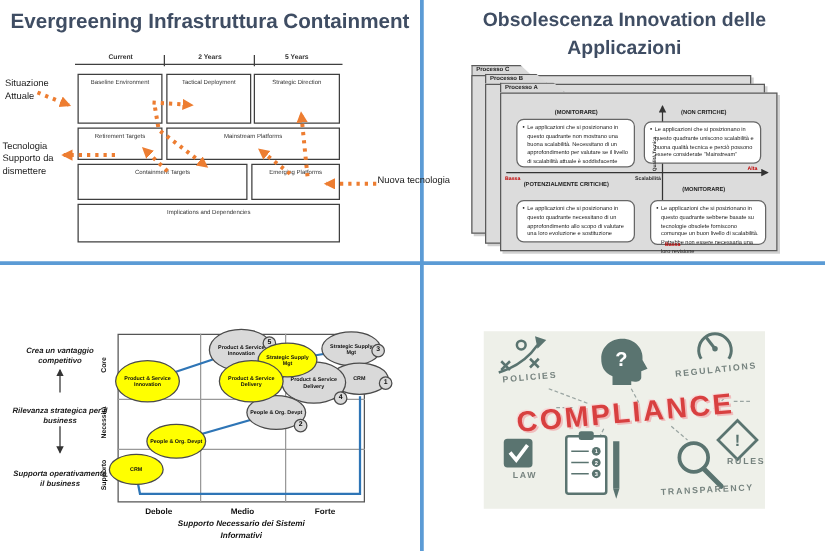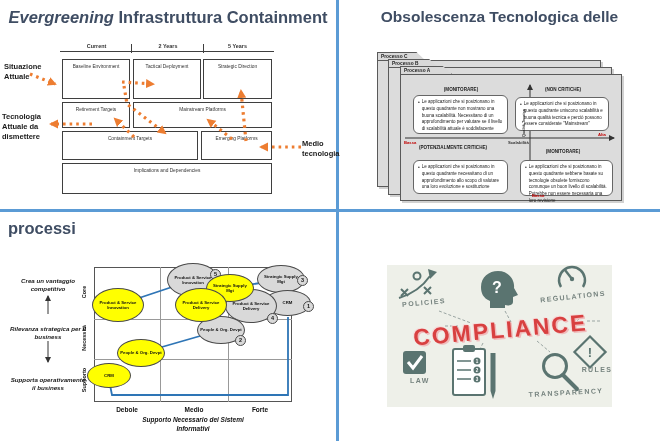"Evergreening" span { font-style: italic -> none }
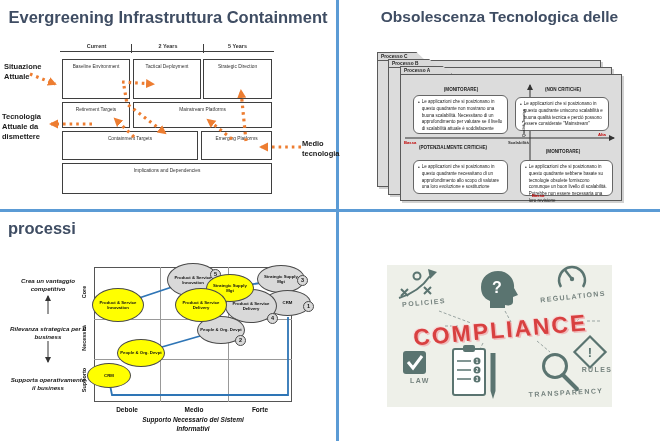"Obsolescenza Tecnologica delle" div { text: Tecnologica -> Innovation }
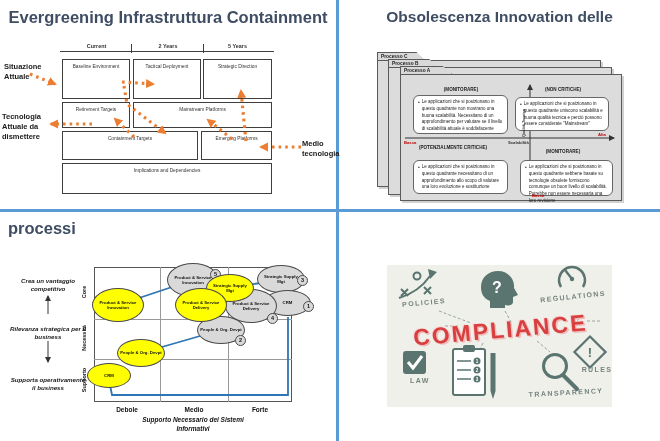"Applicazioni" div { html: none -> <div>Applicazioni</div> }
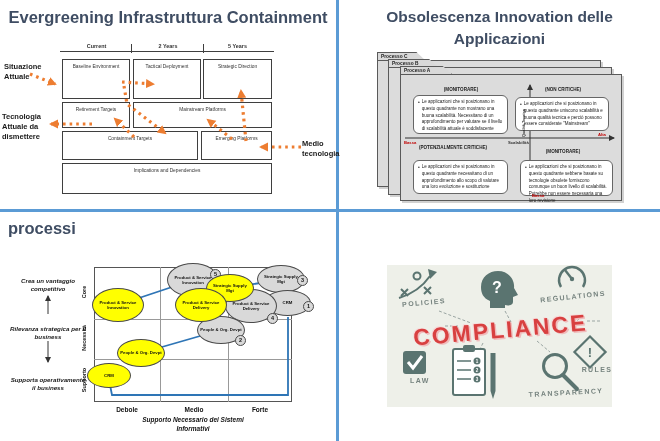"Situazione Attuale" .lbl7 { font-weight: bold -> normal }
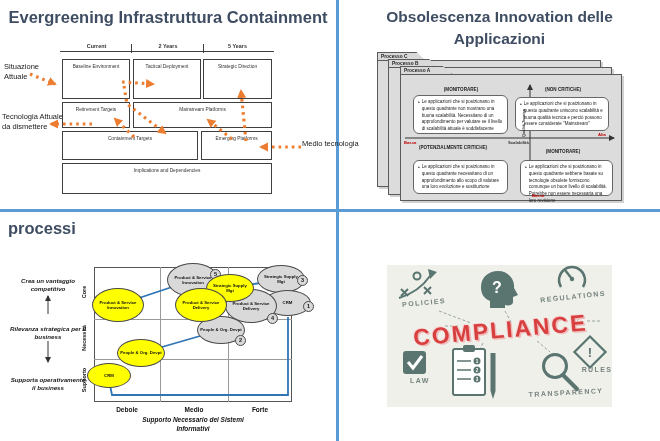"Tecnologia Attuale da dismettere" div.abs { text: Attuale -> Supporto }
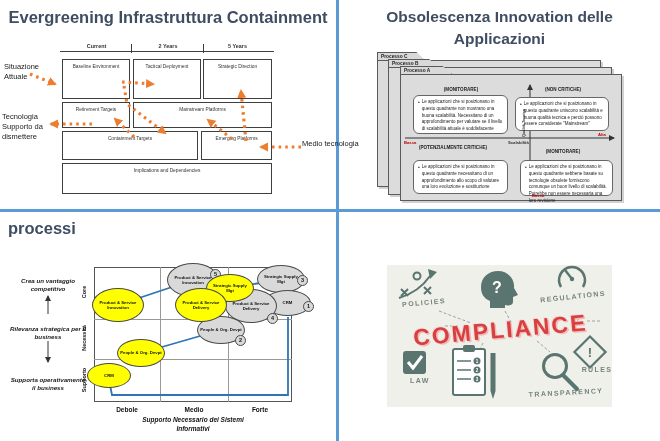"Medio tecnologia" div.abs { text: Medio -> Nuova }
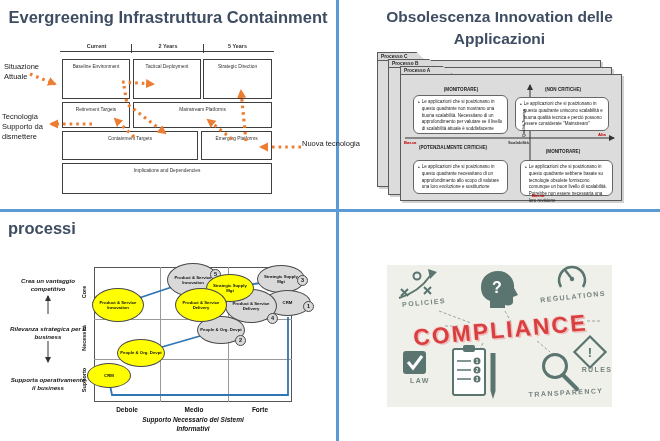"processi" div { html: <div>processi</div> -> none }
